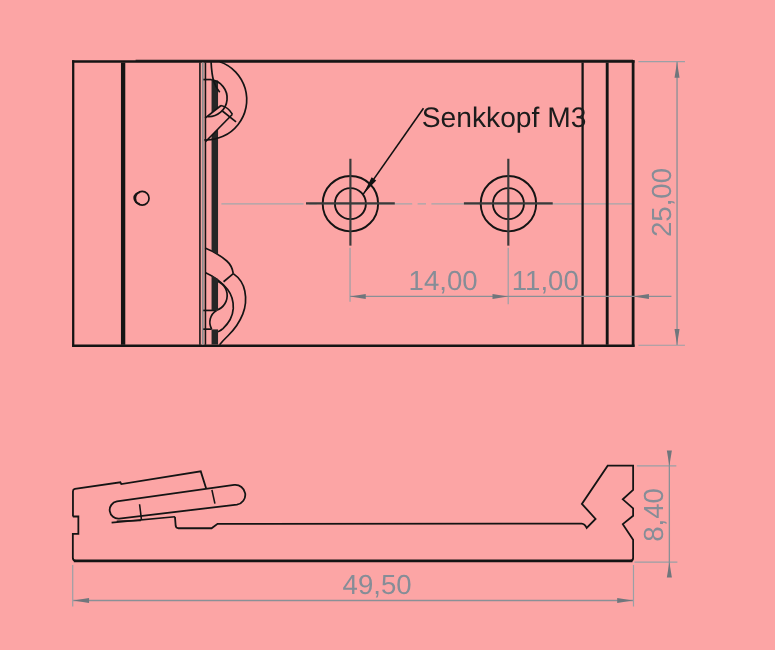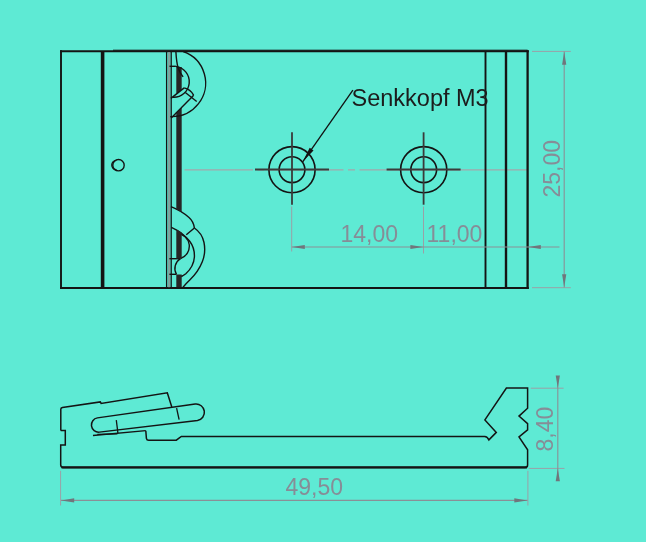"Senkkopf M3" .wrap { background: #5eead4 -> #fca5a5 }
